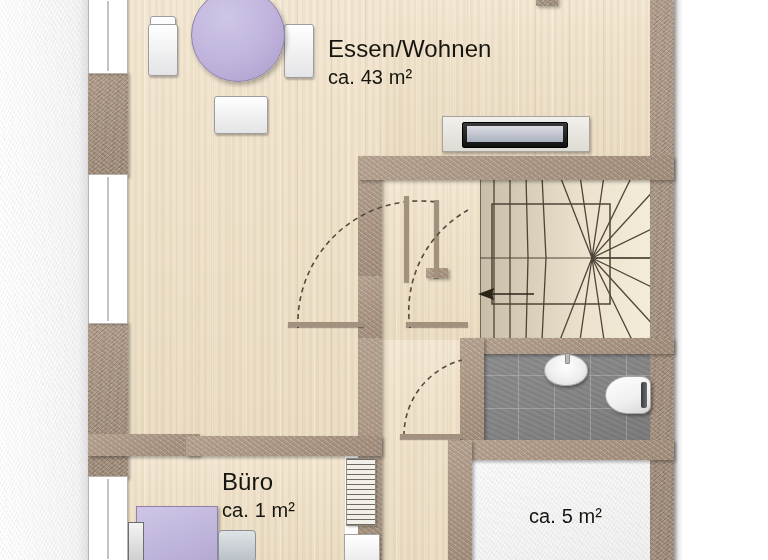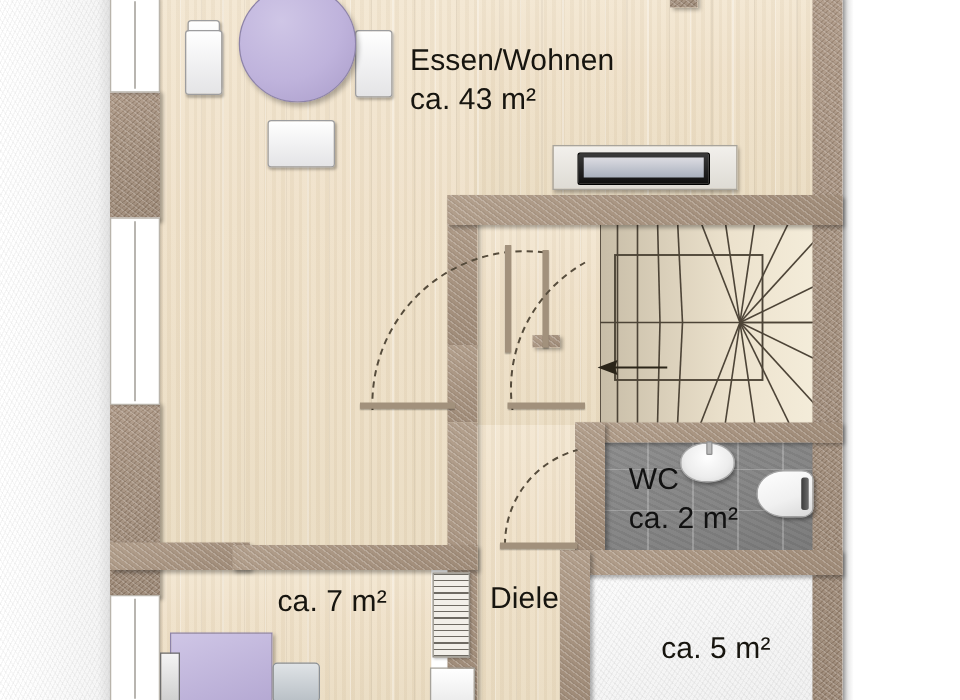"ca. 43 m²" .label .l2 { font-size: 24px -> 20px }
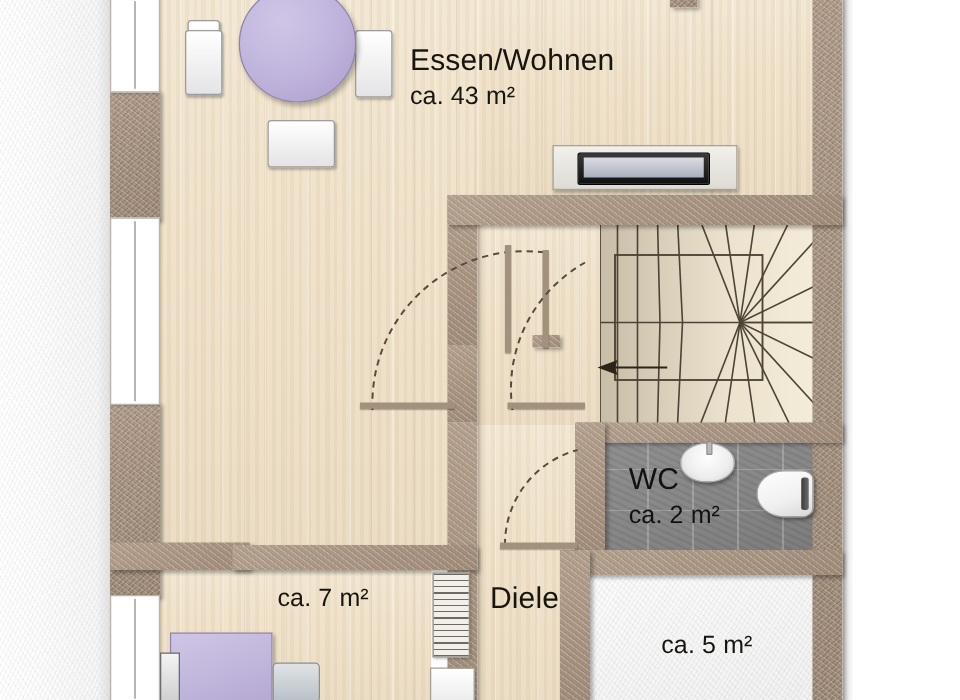"WC" div.label { html: <div> <span>WC</span> <span>ca. 2 m²</span> </div> -> none }
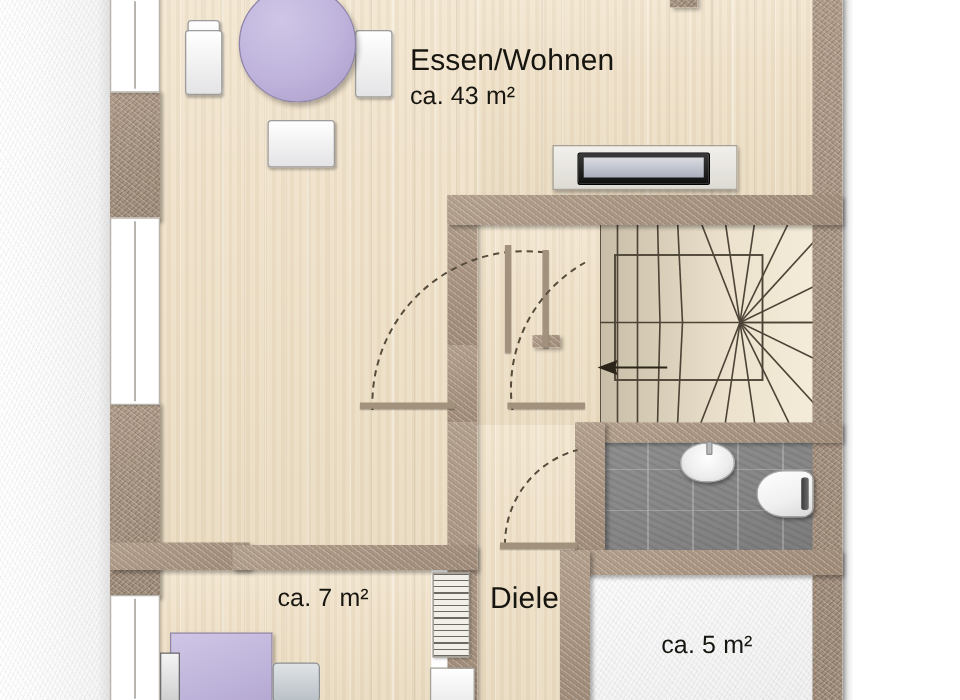"Büro" span.l1 { html: none -> <span>Büro</span> }
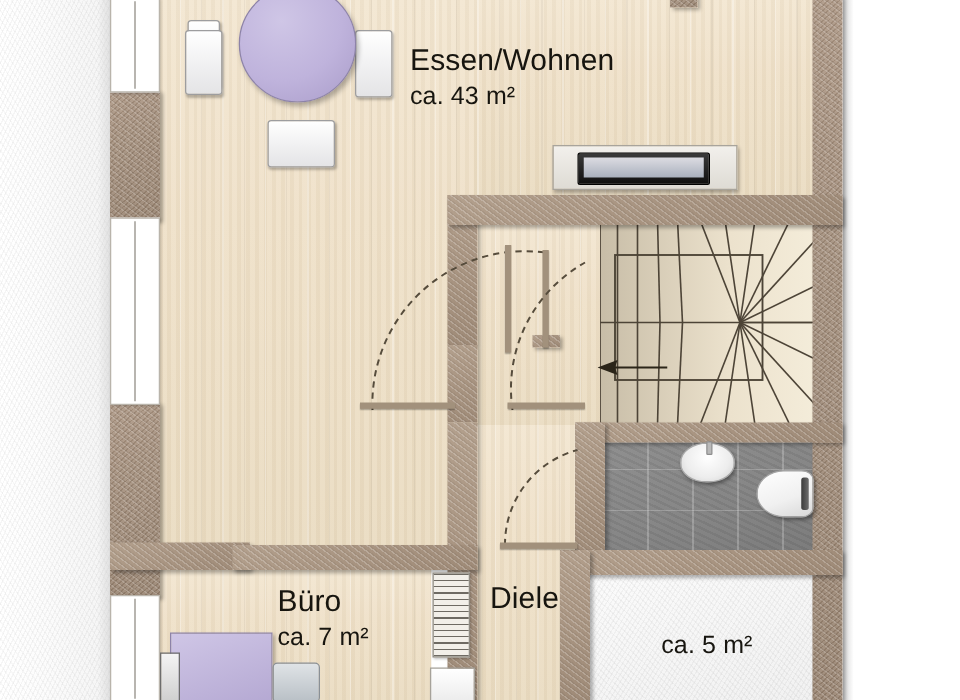"Diele" span.l1 { html: <span>Diele</span> -> none }
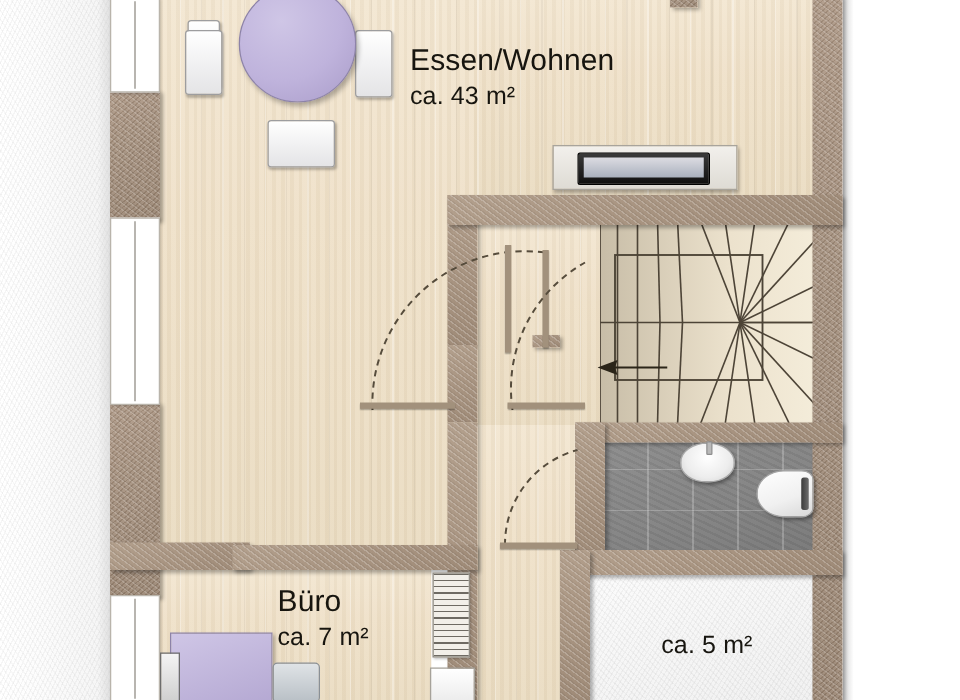"ca. 7 m²" span.l2 { text: 7 -> 1 }
